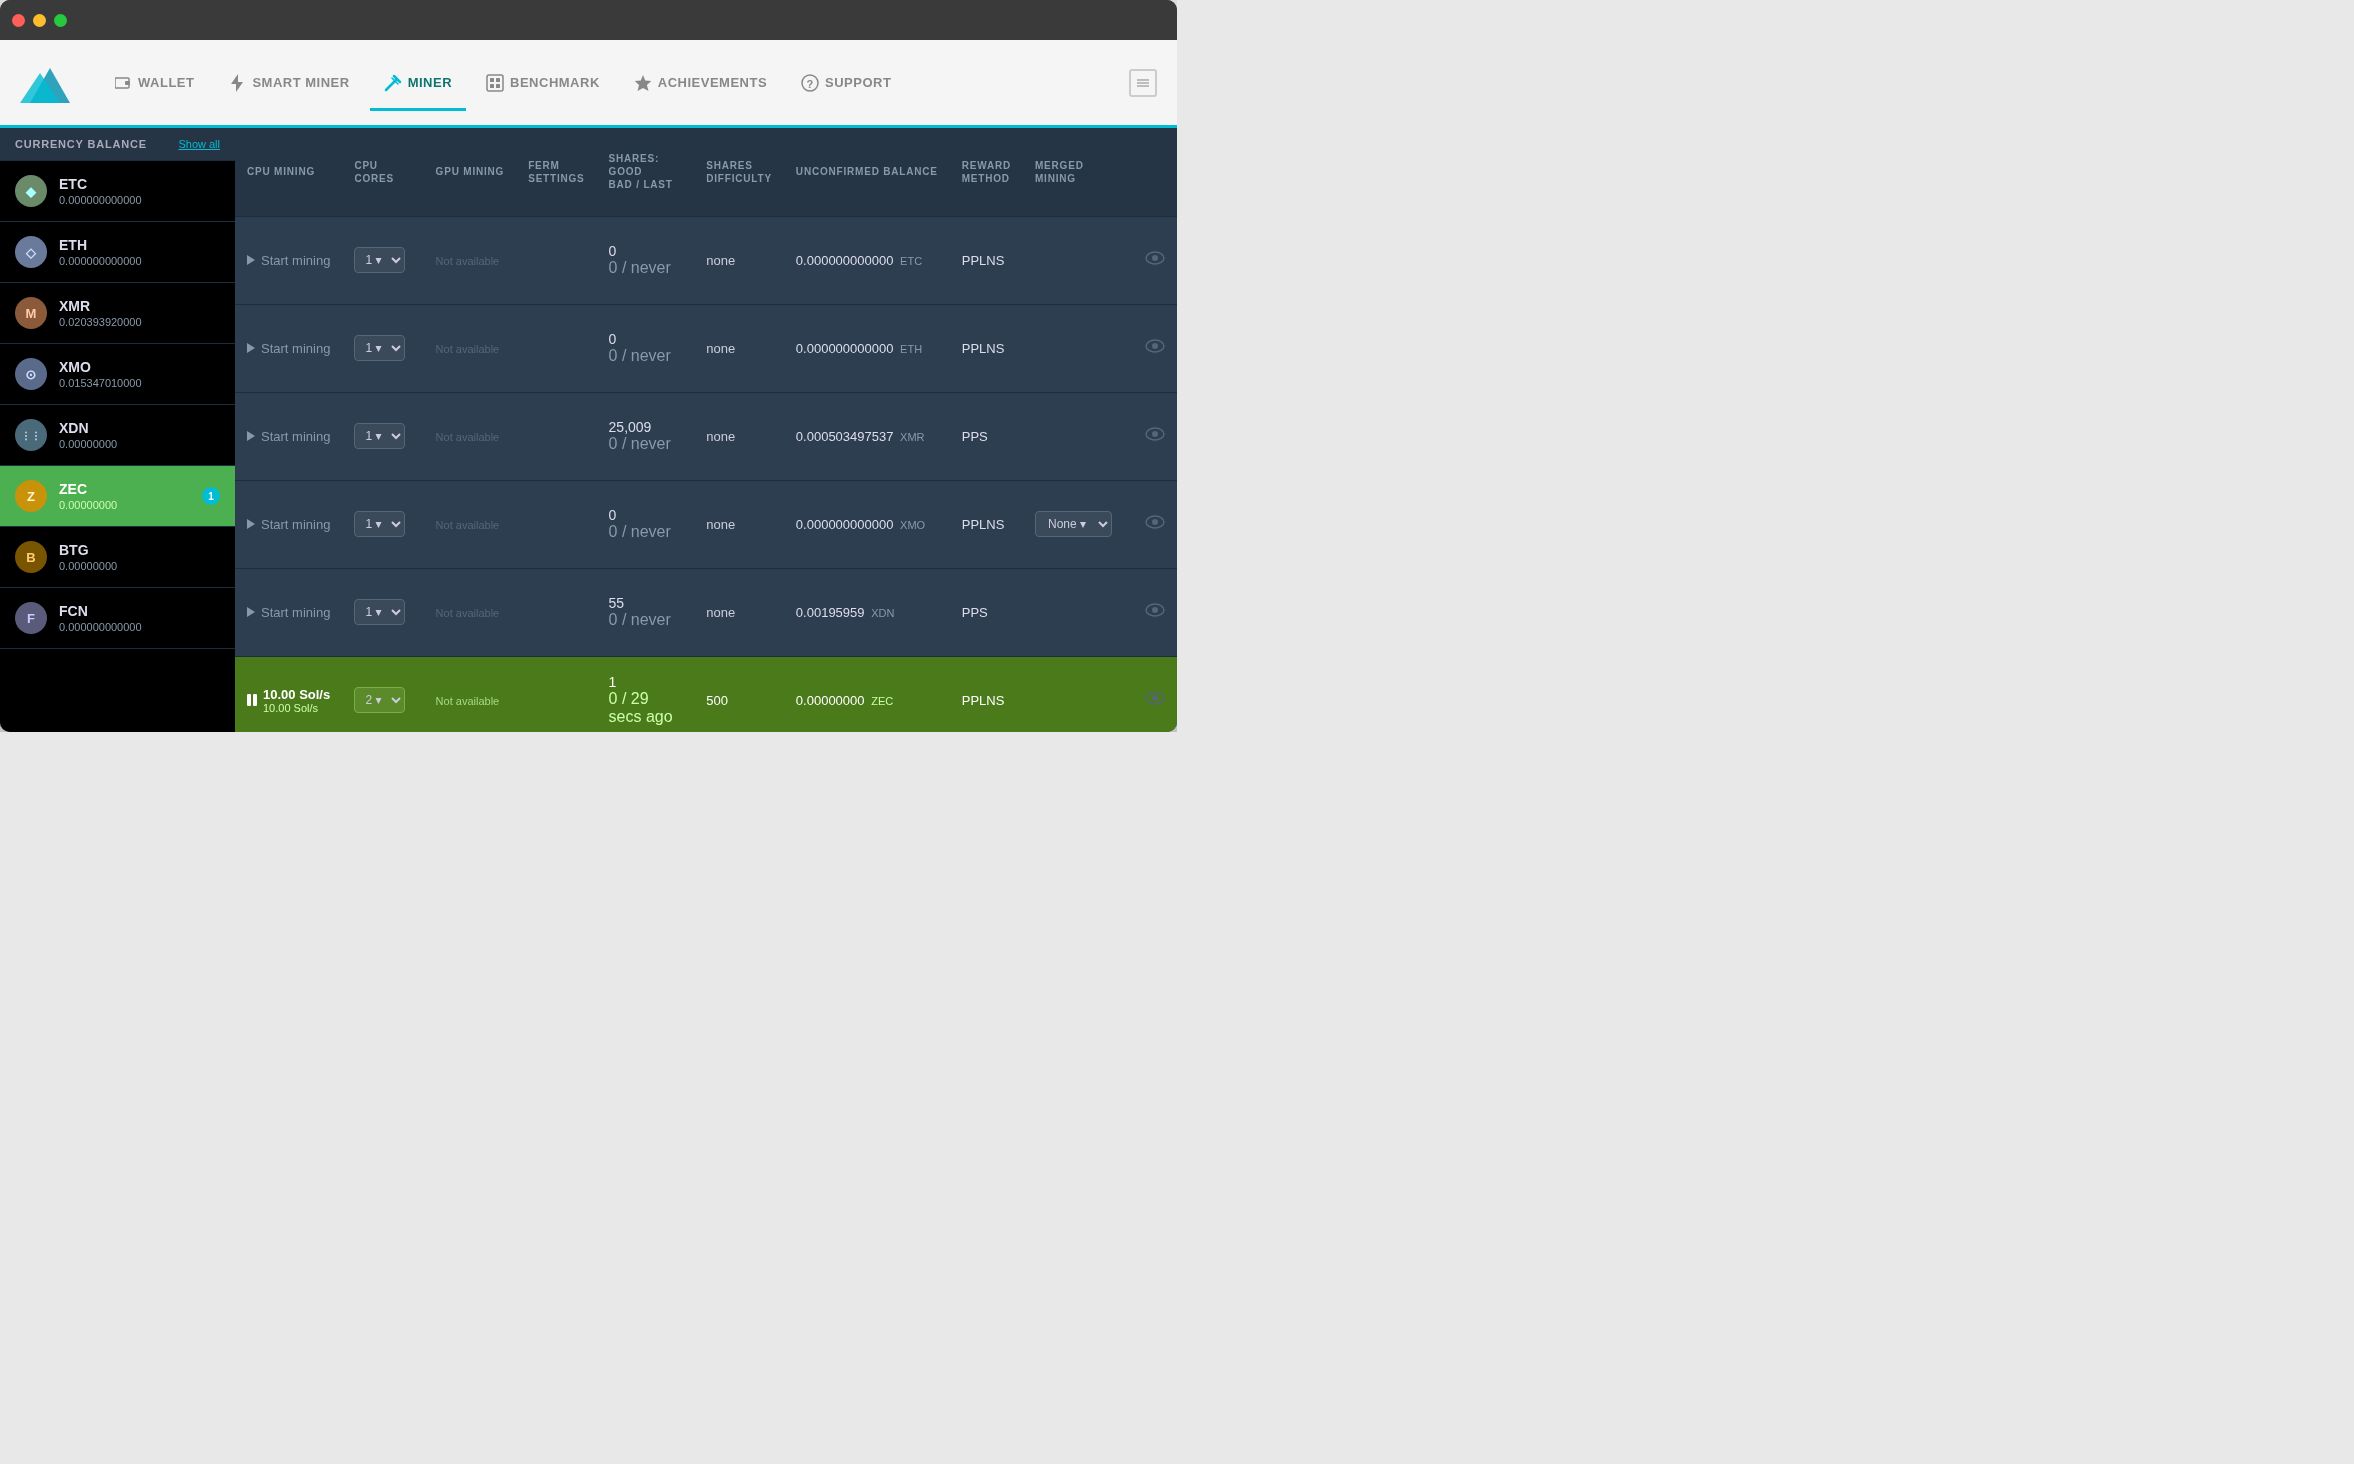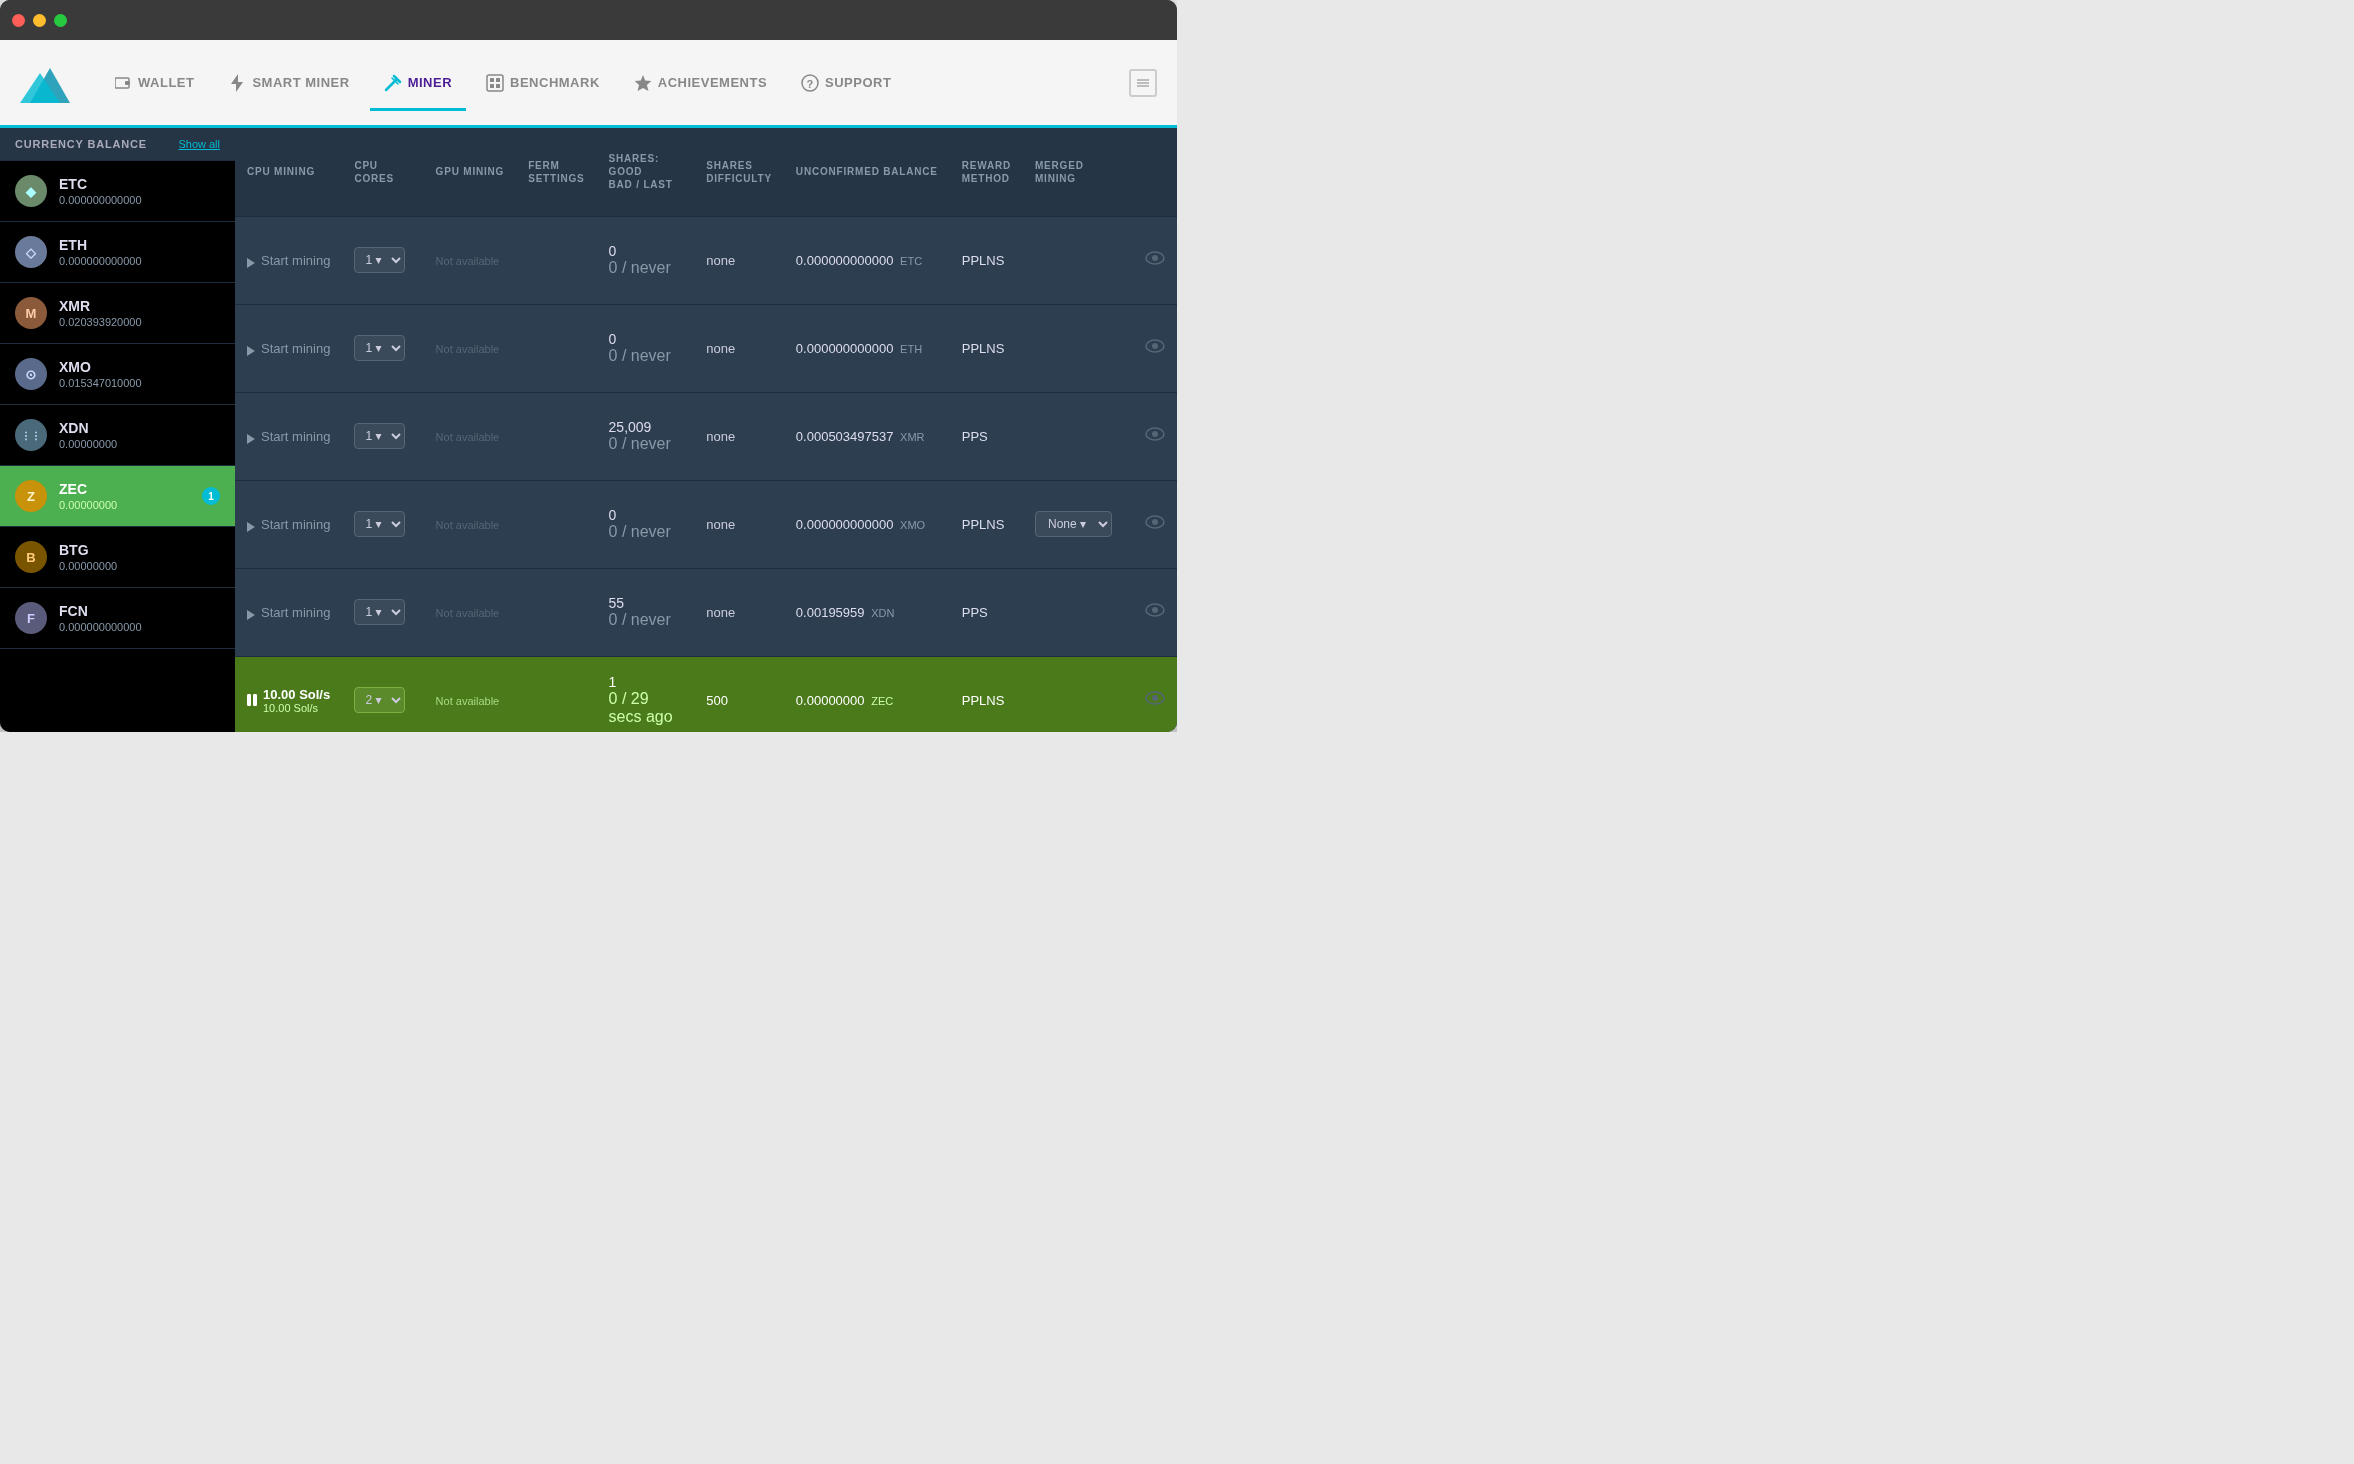"MINER" span { color: #4c1d95 -> #0f766e }
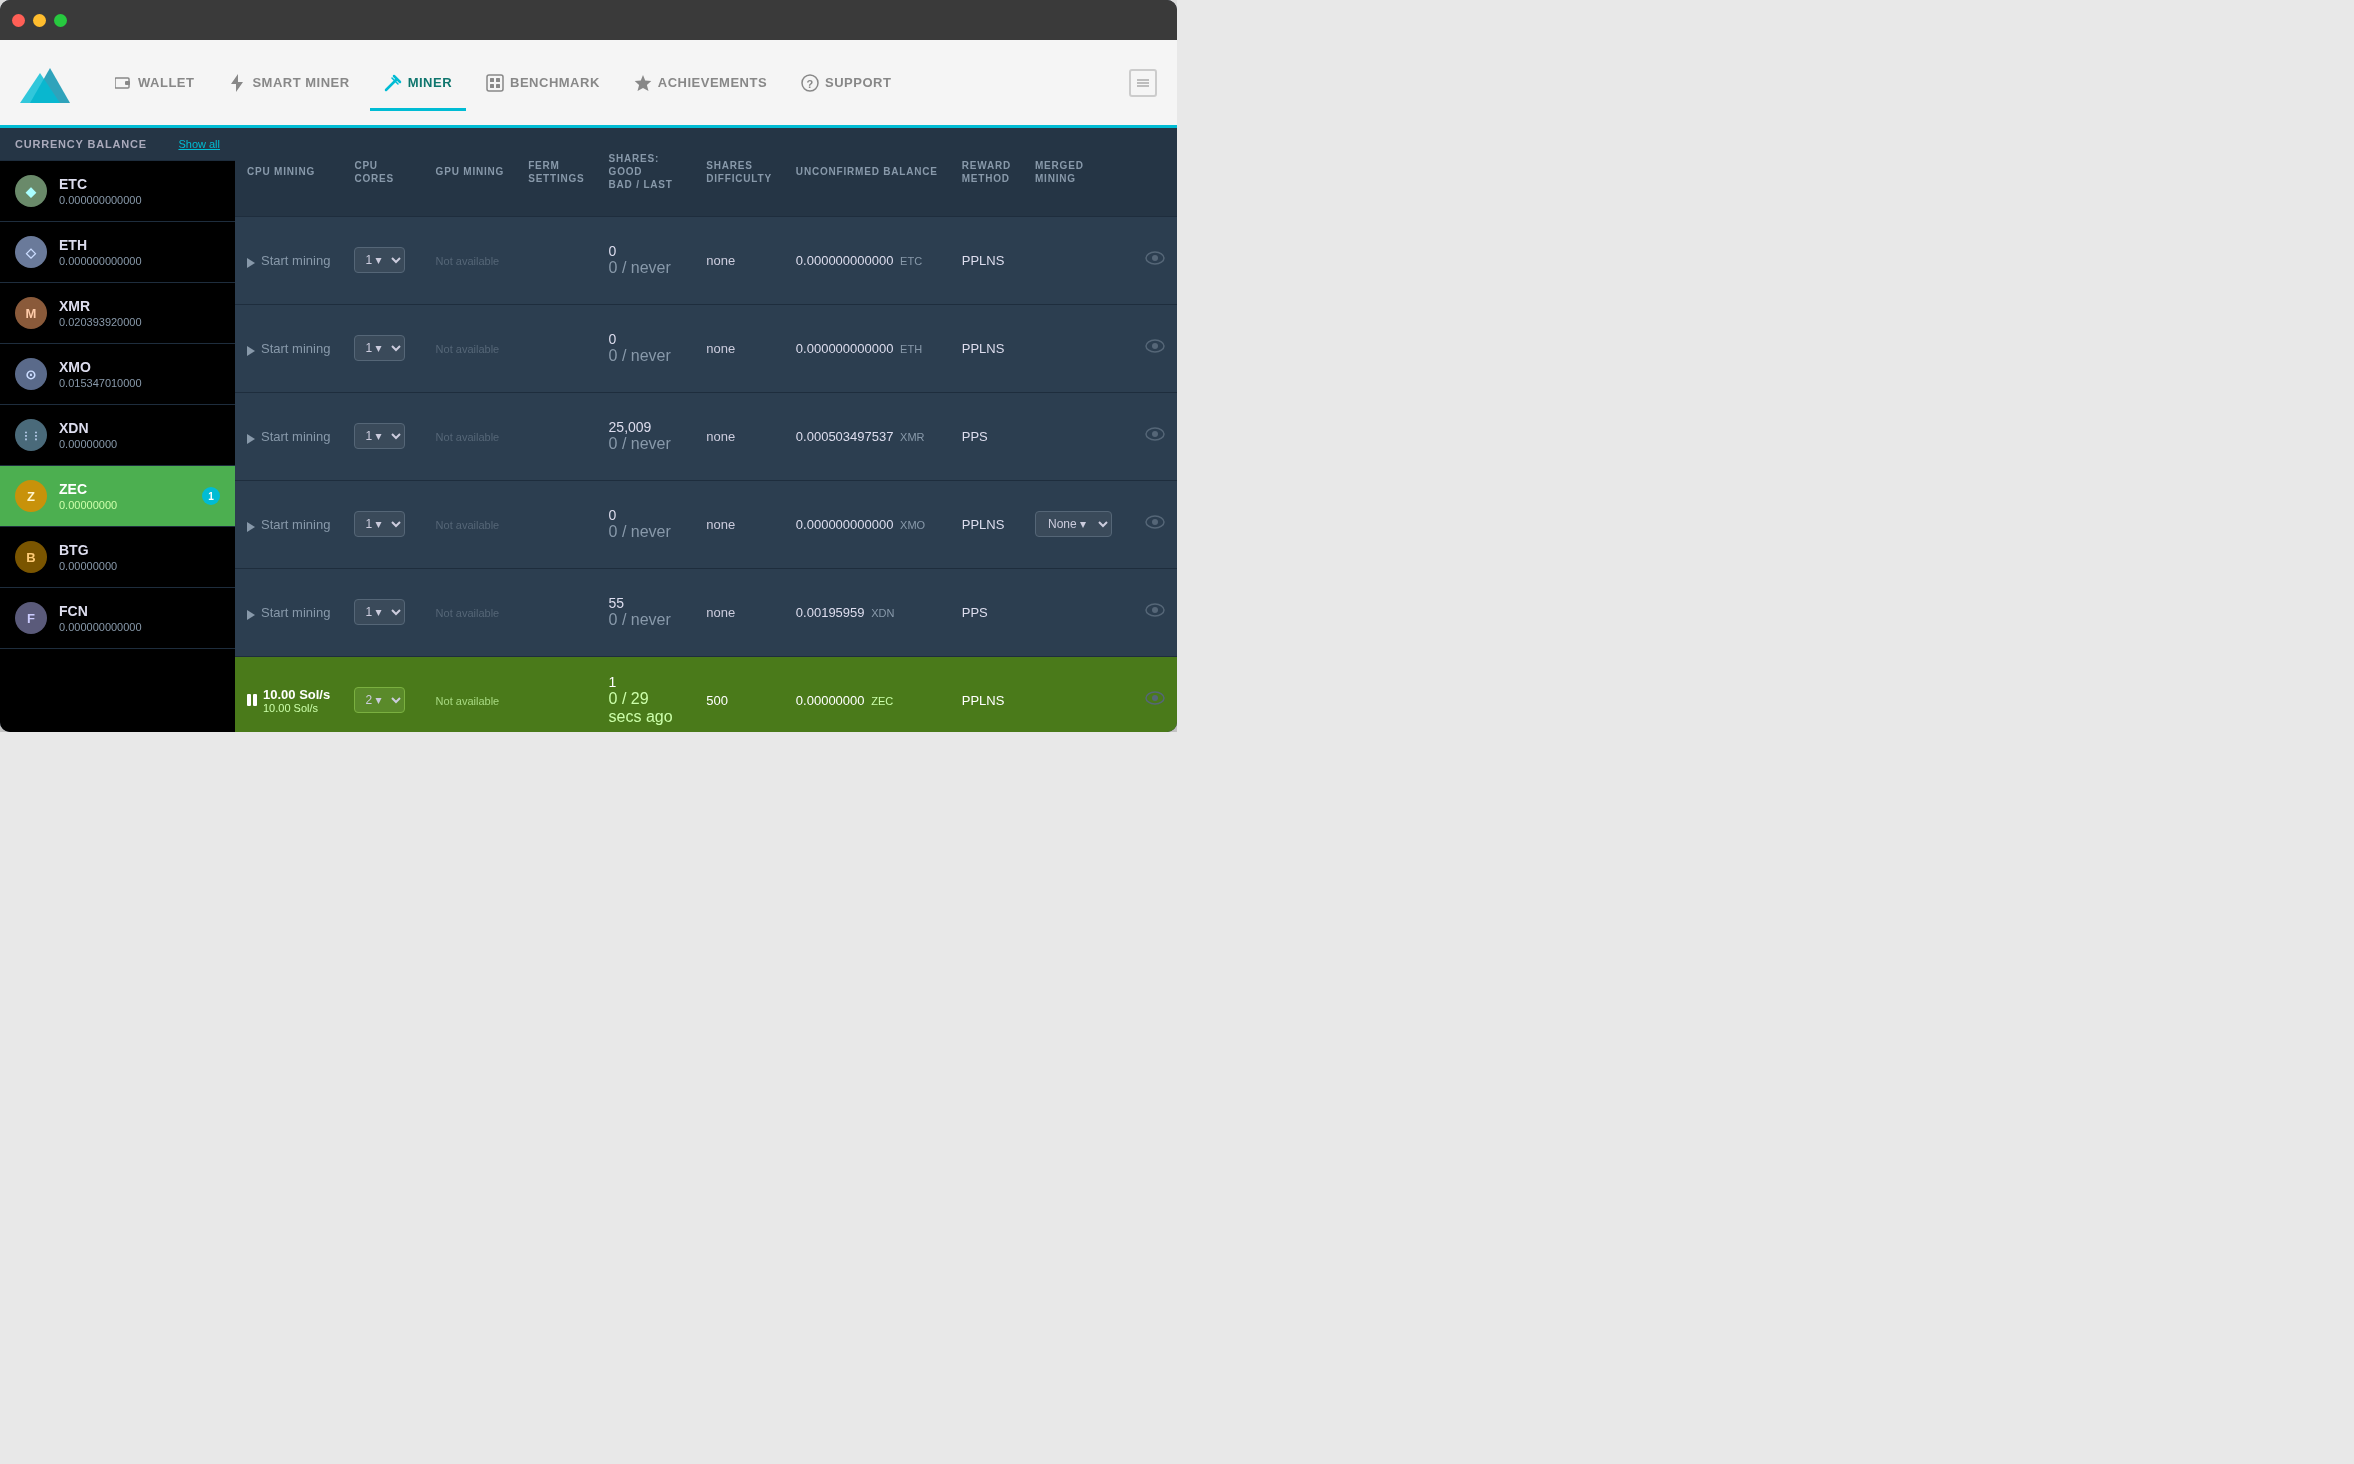"Start mining" .start-btn { align-items: flex-end -> center }
